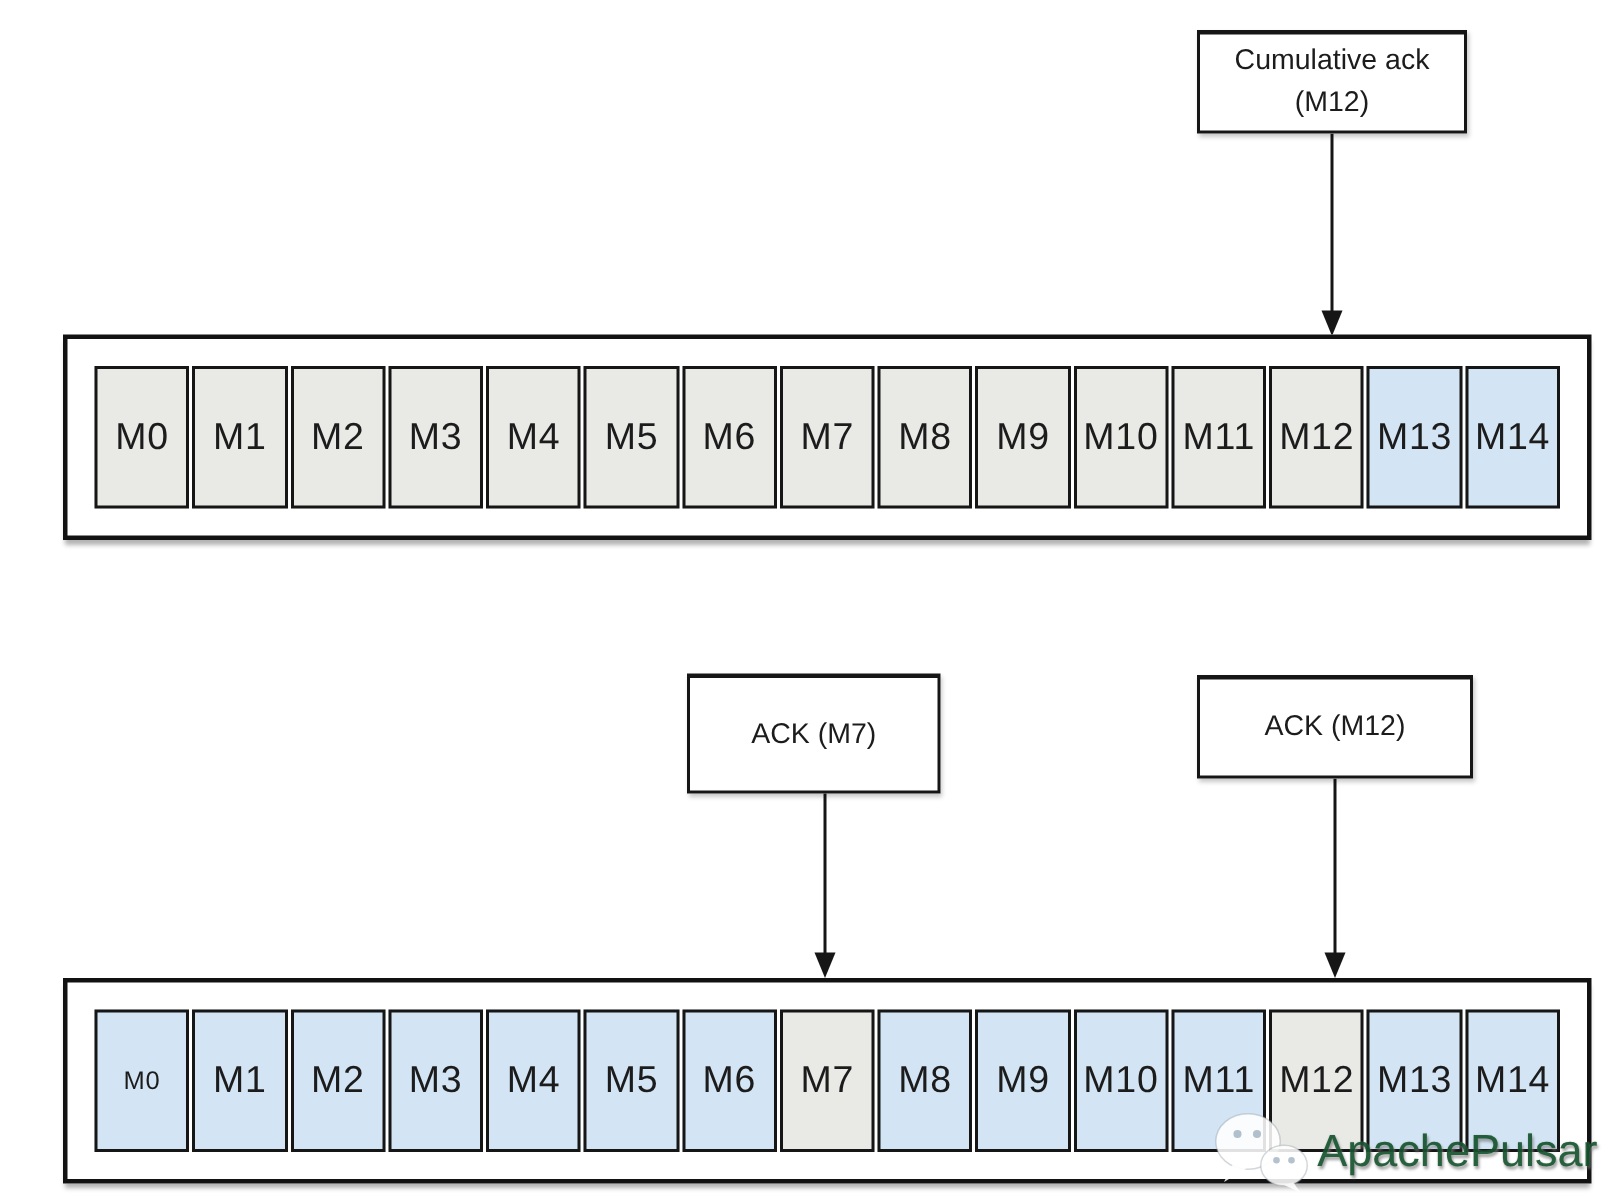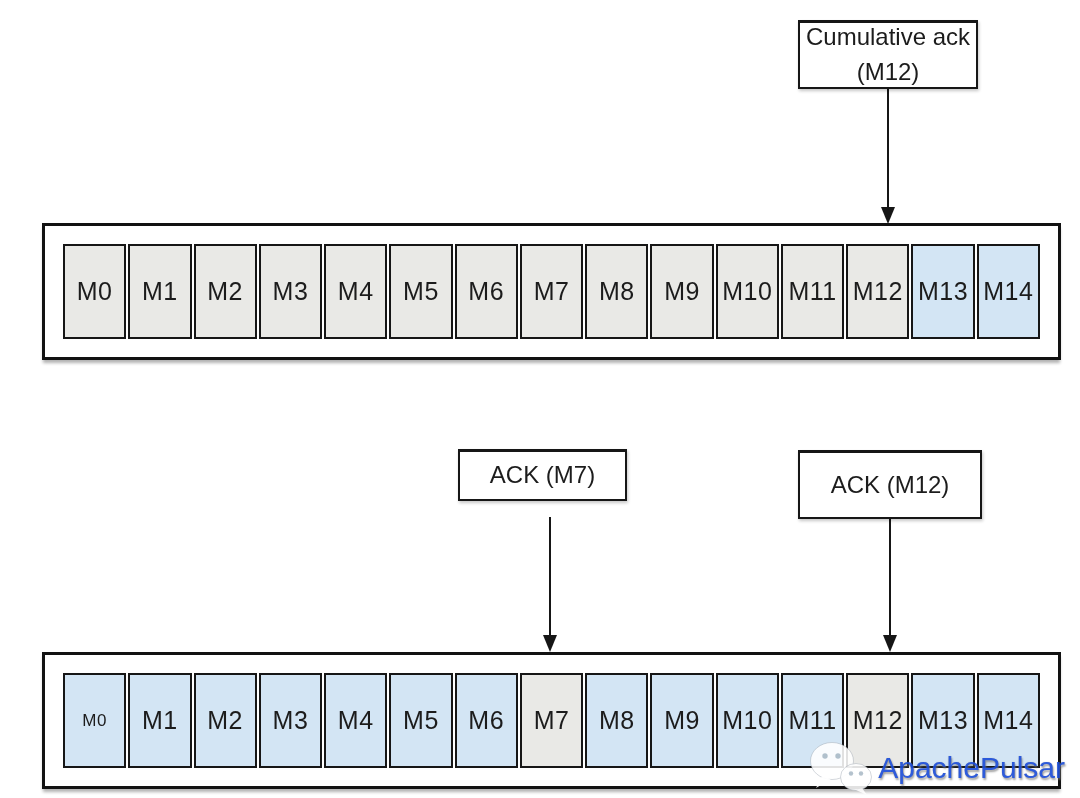"Cumulative ack" .label-box { font-size: 24px -> 19px }
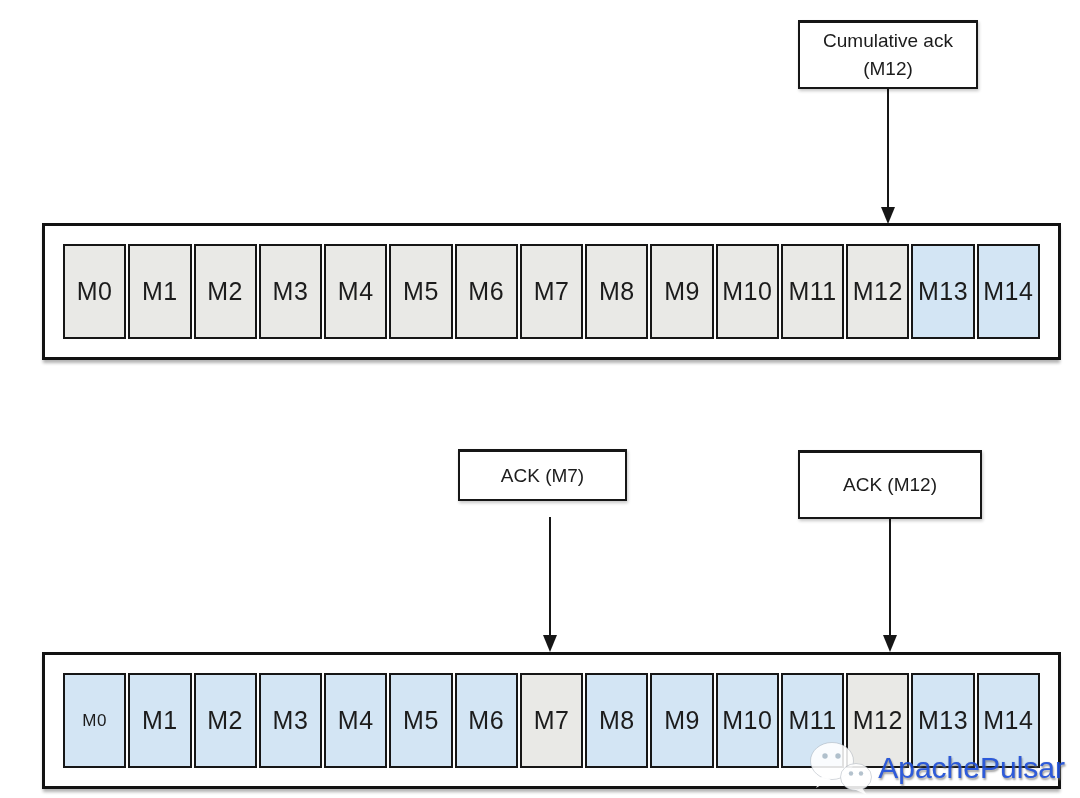"ACK (M7)" .label-box.ack7 { height: 52px -> 80px }
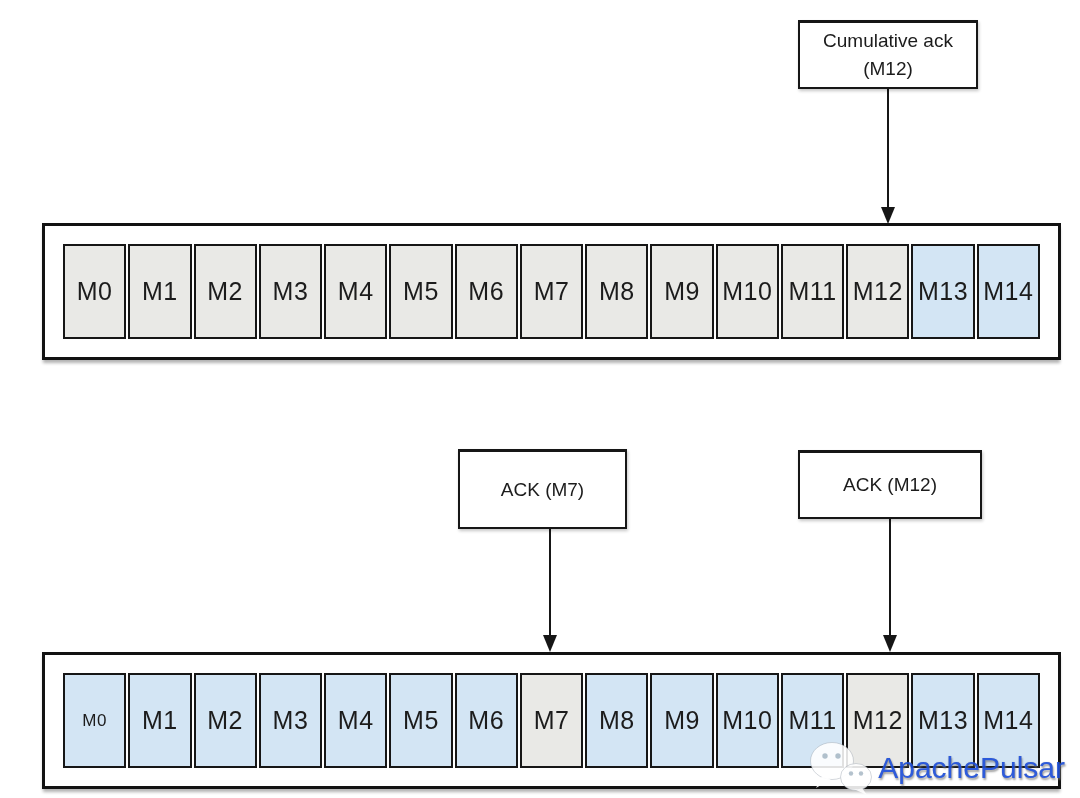"ApachePulsar" .watermark-text { color: #1d4ed8 -> #14532d }
